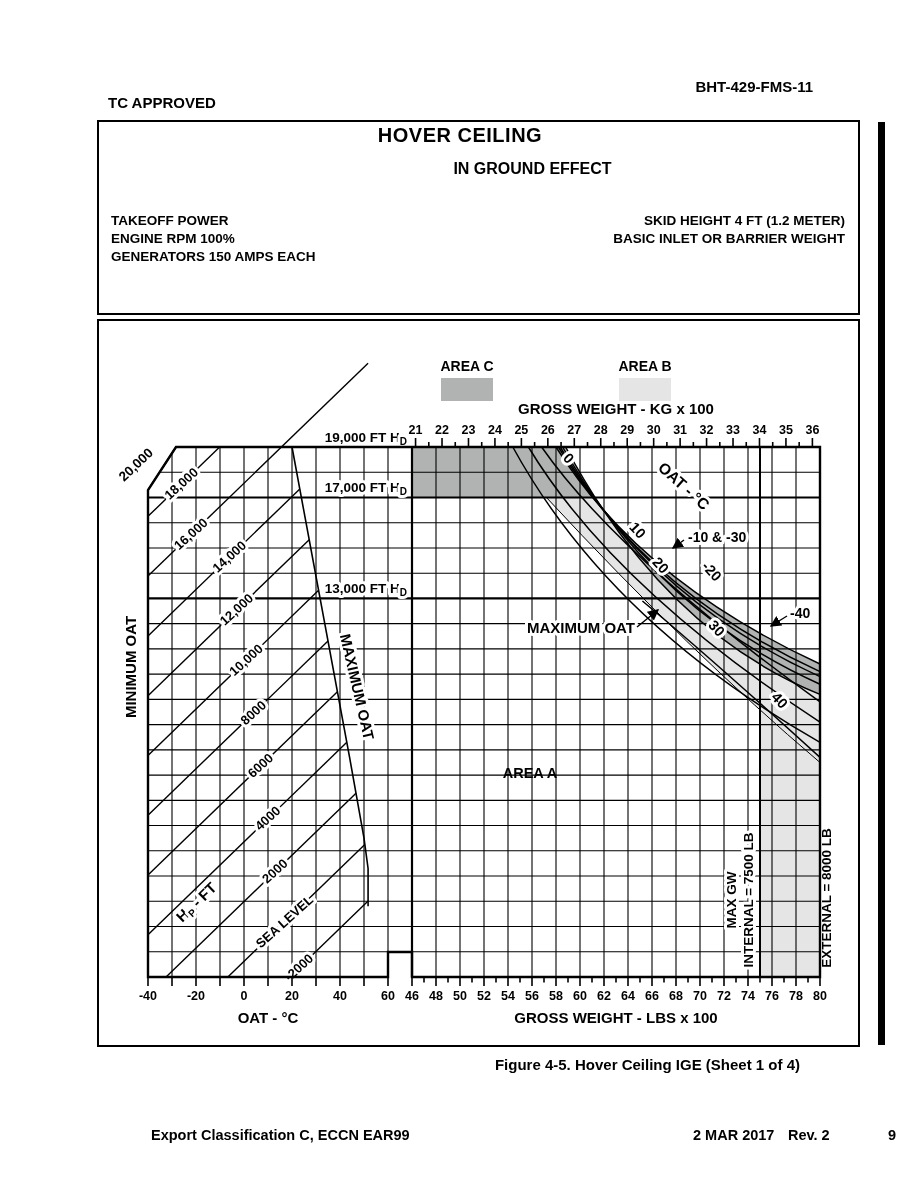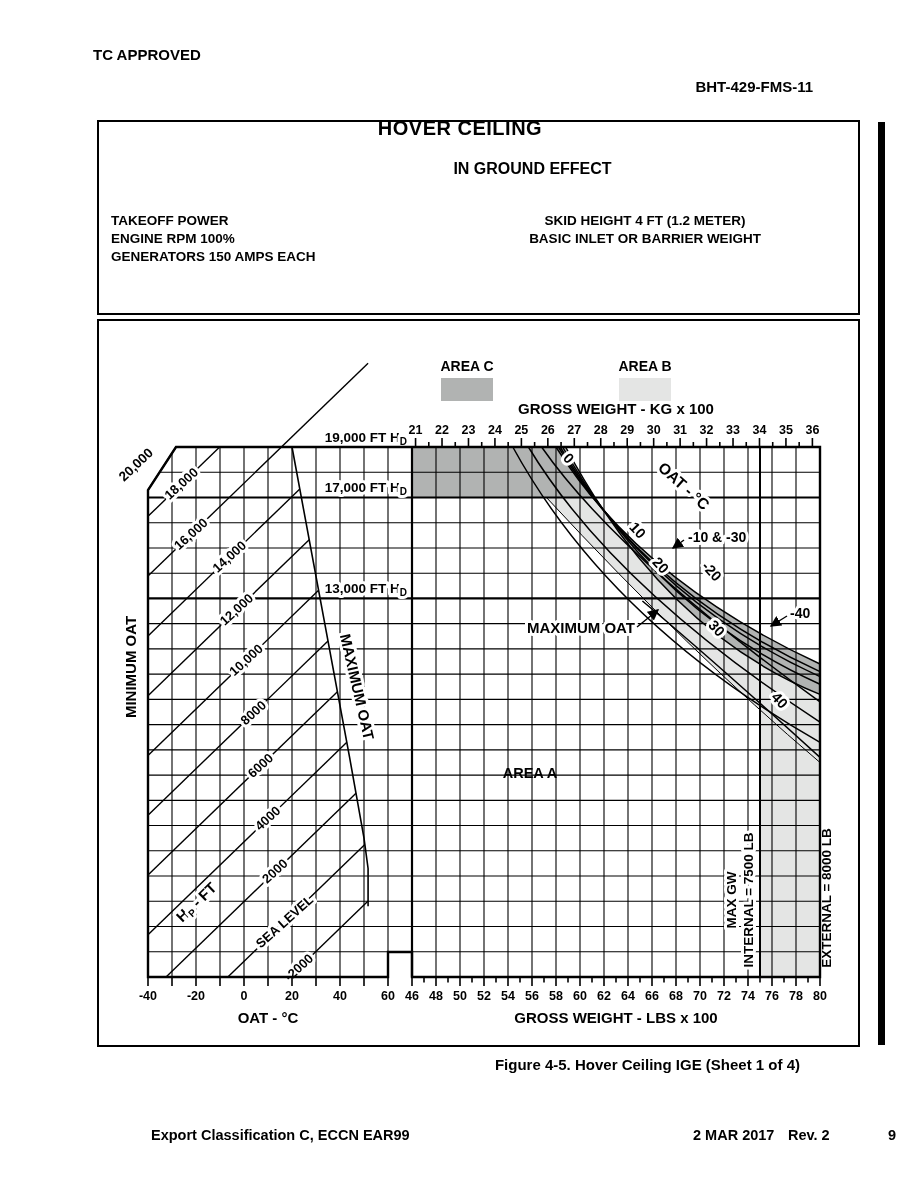"TC APPROVED" div.abs { left: 93px -> 108px; margin-top: none -> 48px }
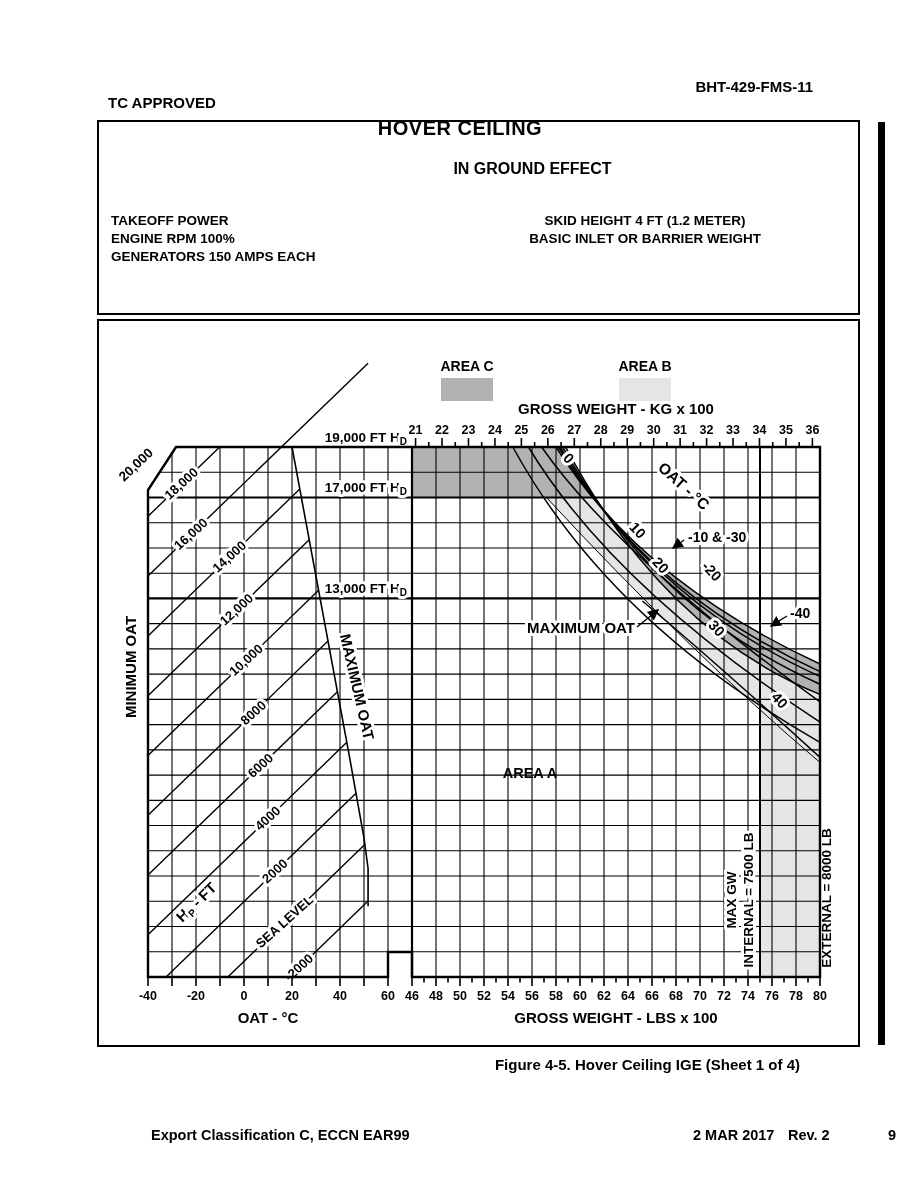"HOVER CEILING" .title-main { top: 117px -> 124px }
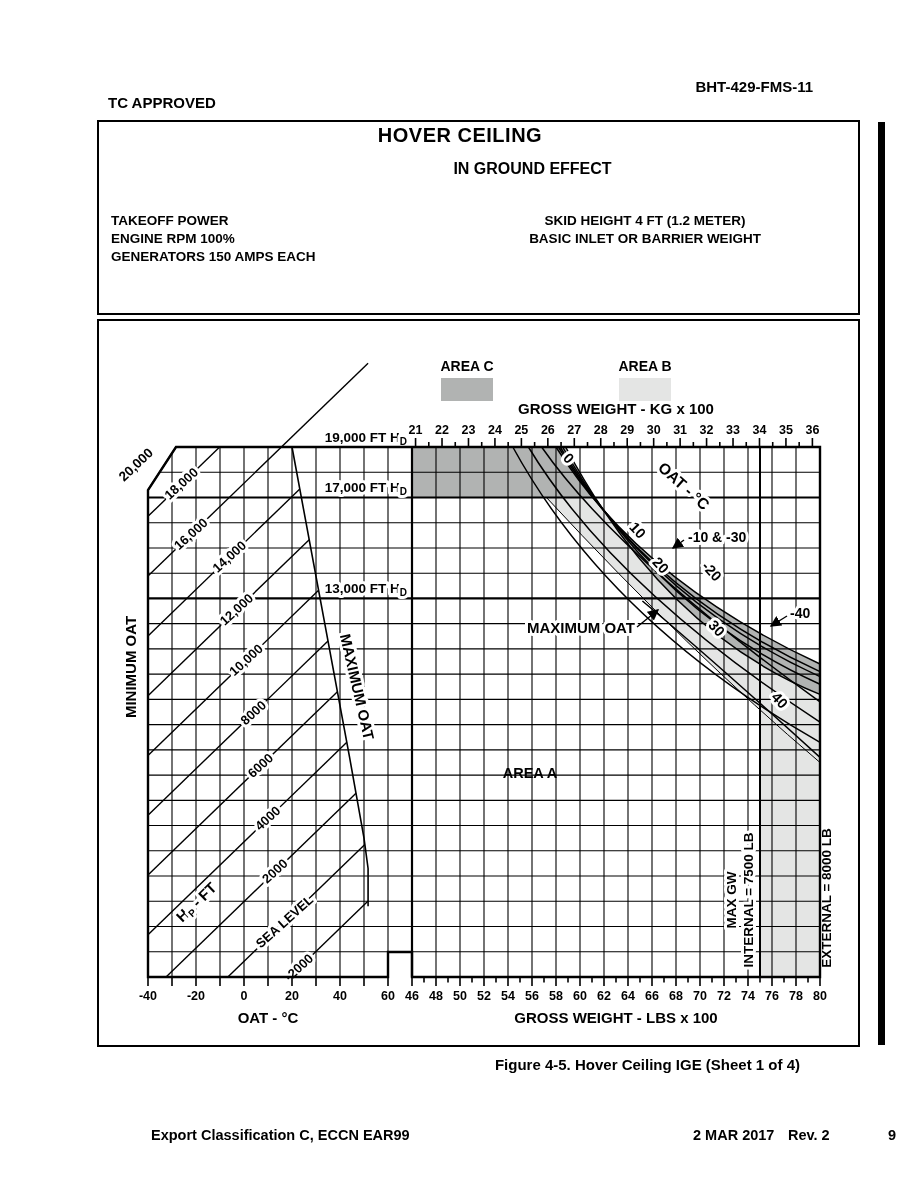"SKID HEIGHT 4 FT (1.2" .cond-r { text-align: center -> right }
